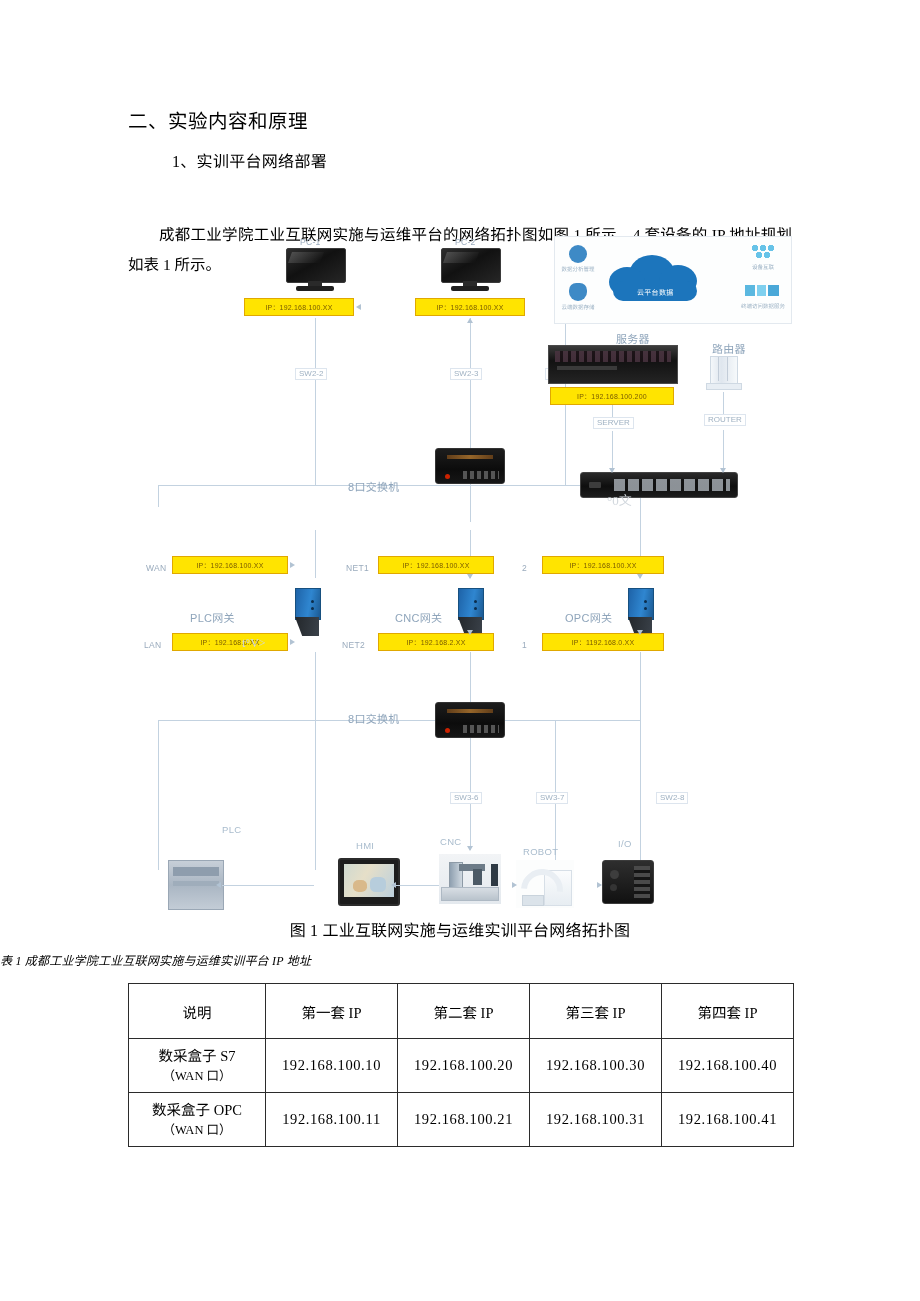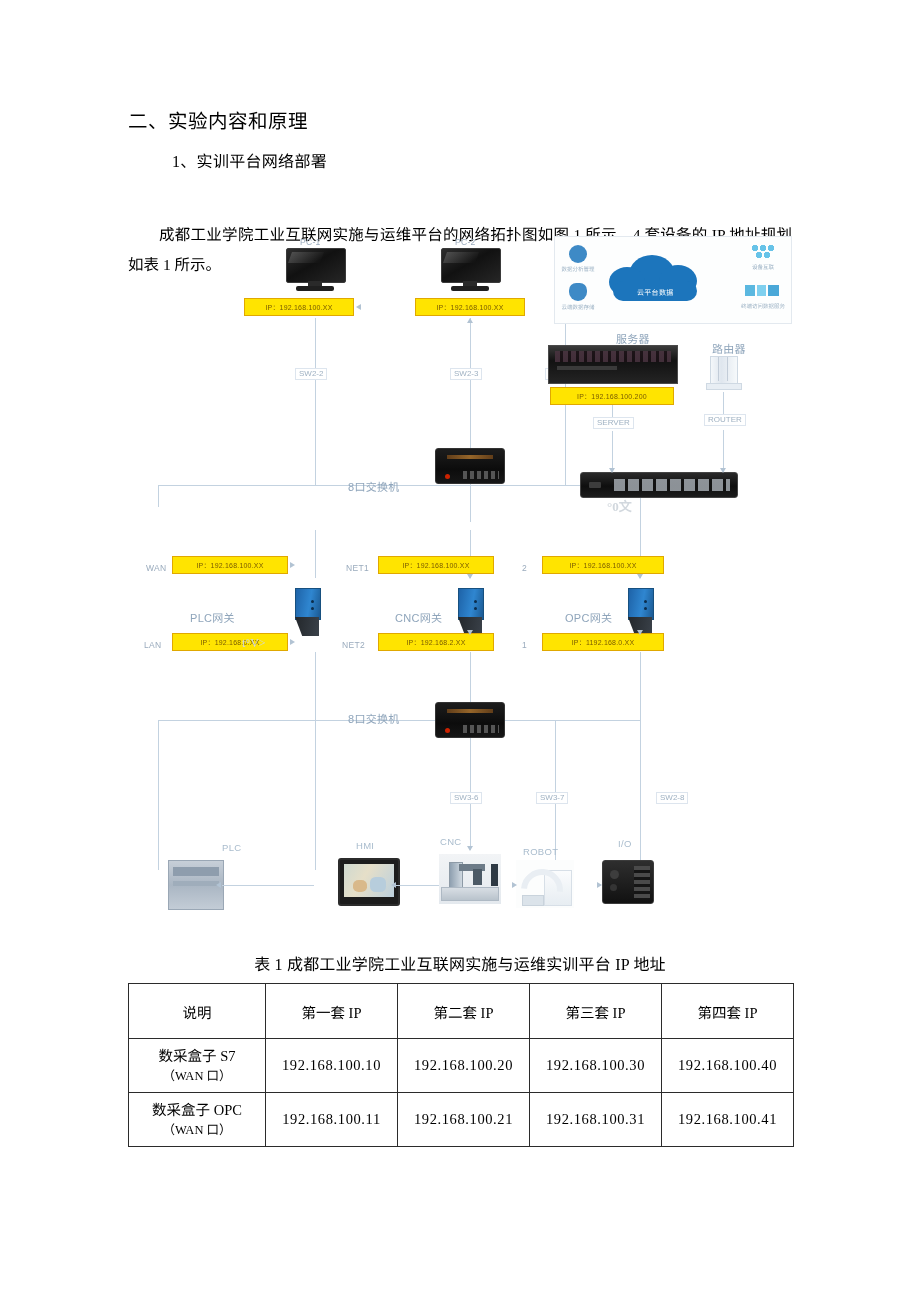"°0文" div.ghost { font-weight: bold -> none; top: 256px -> 250px }
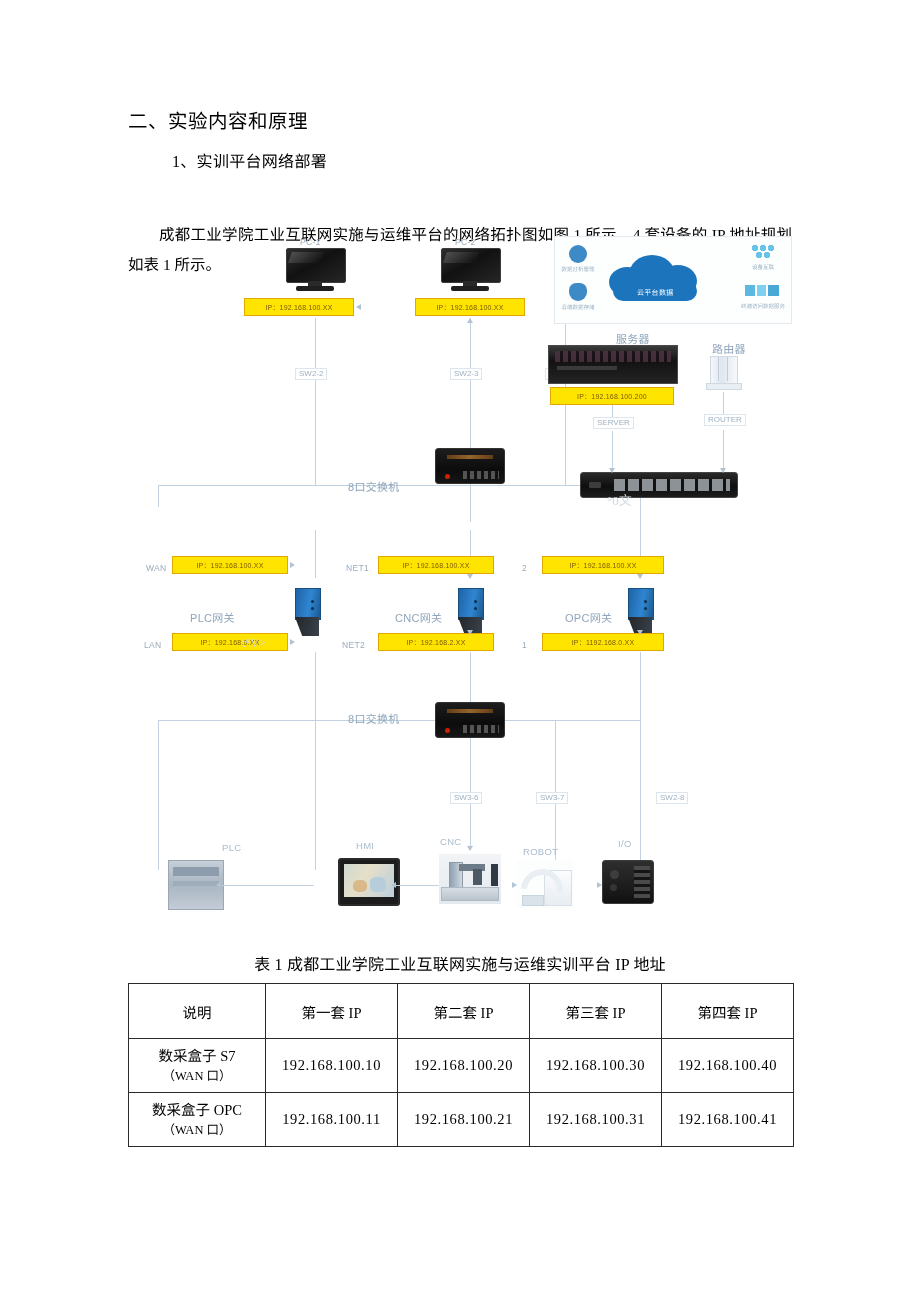"PLC" div.lbl { top: 602px -> 584px }
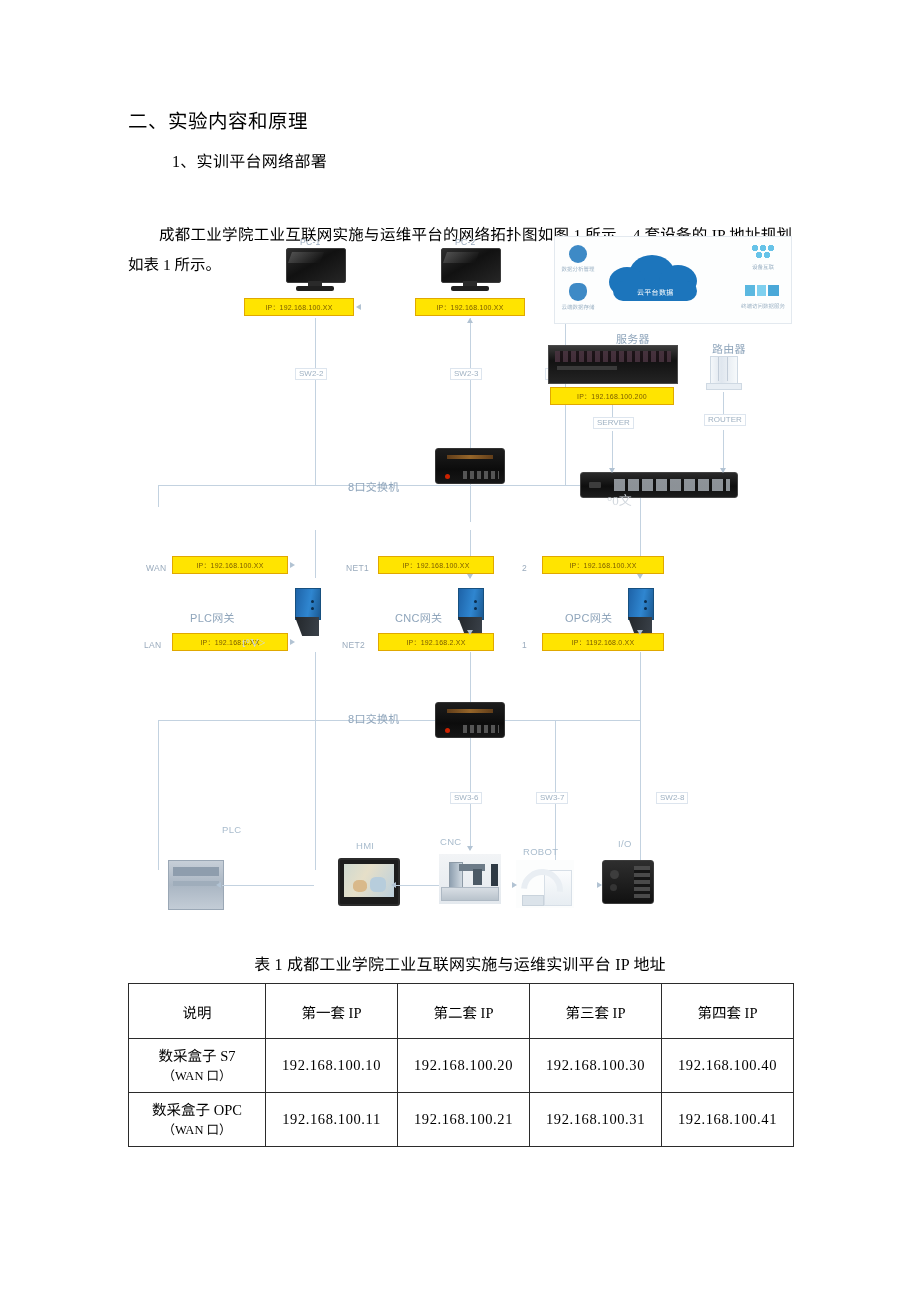"图 1 工业互联网实施与运维实训平台网络拓扑图" div.fig-caption { html: none -> <div>图 1 工业互联网实施与运维实训平台网络拓扑图</div> }
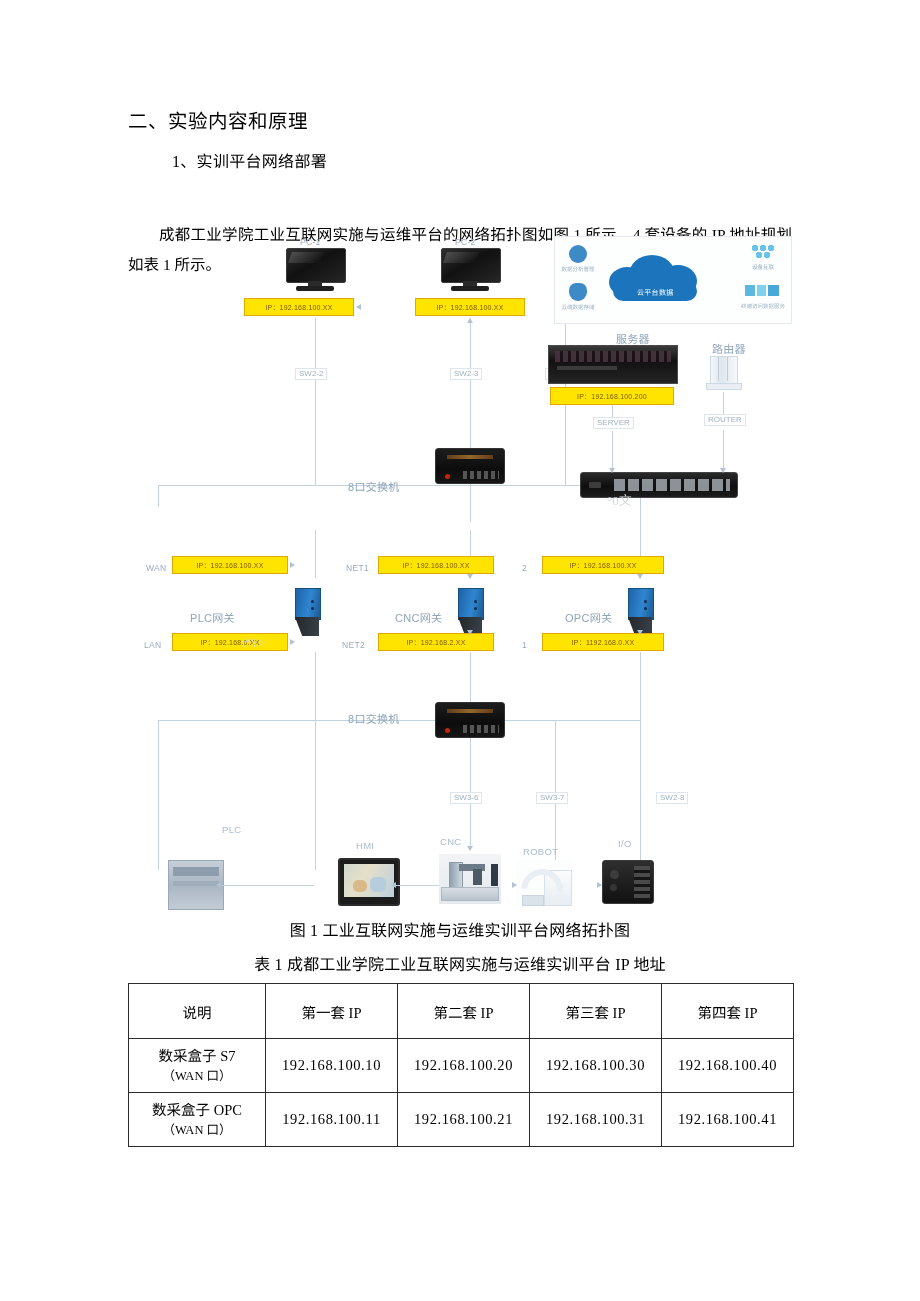"表 1 成都工业学院工业互联网实施与运维实训平台 IP 地址" .tbl-caption { font-size: 16px -> 12px; font-style: none -> italic; text-align: center -> left }
